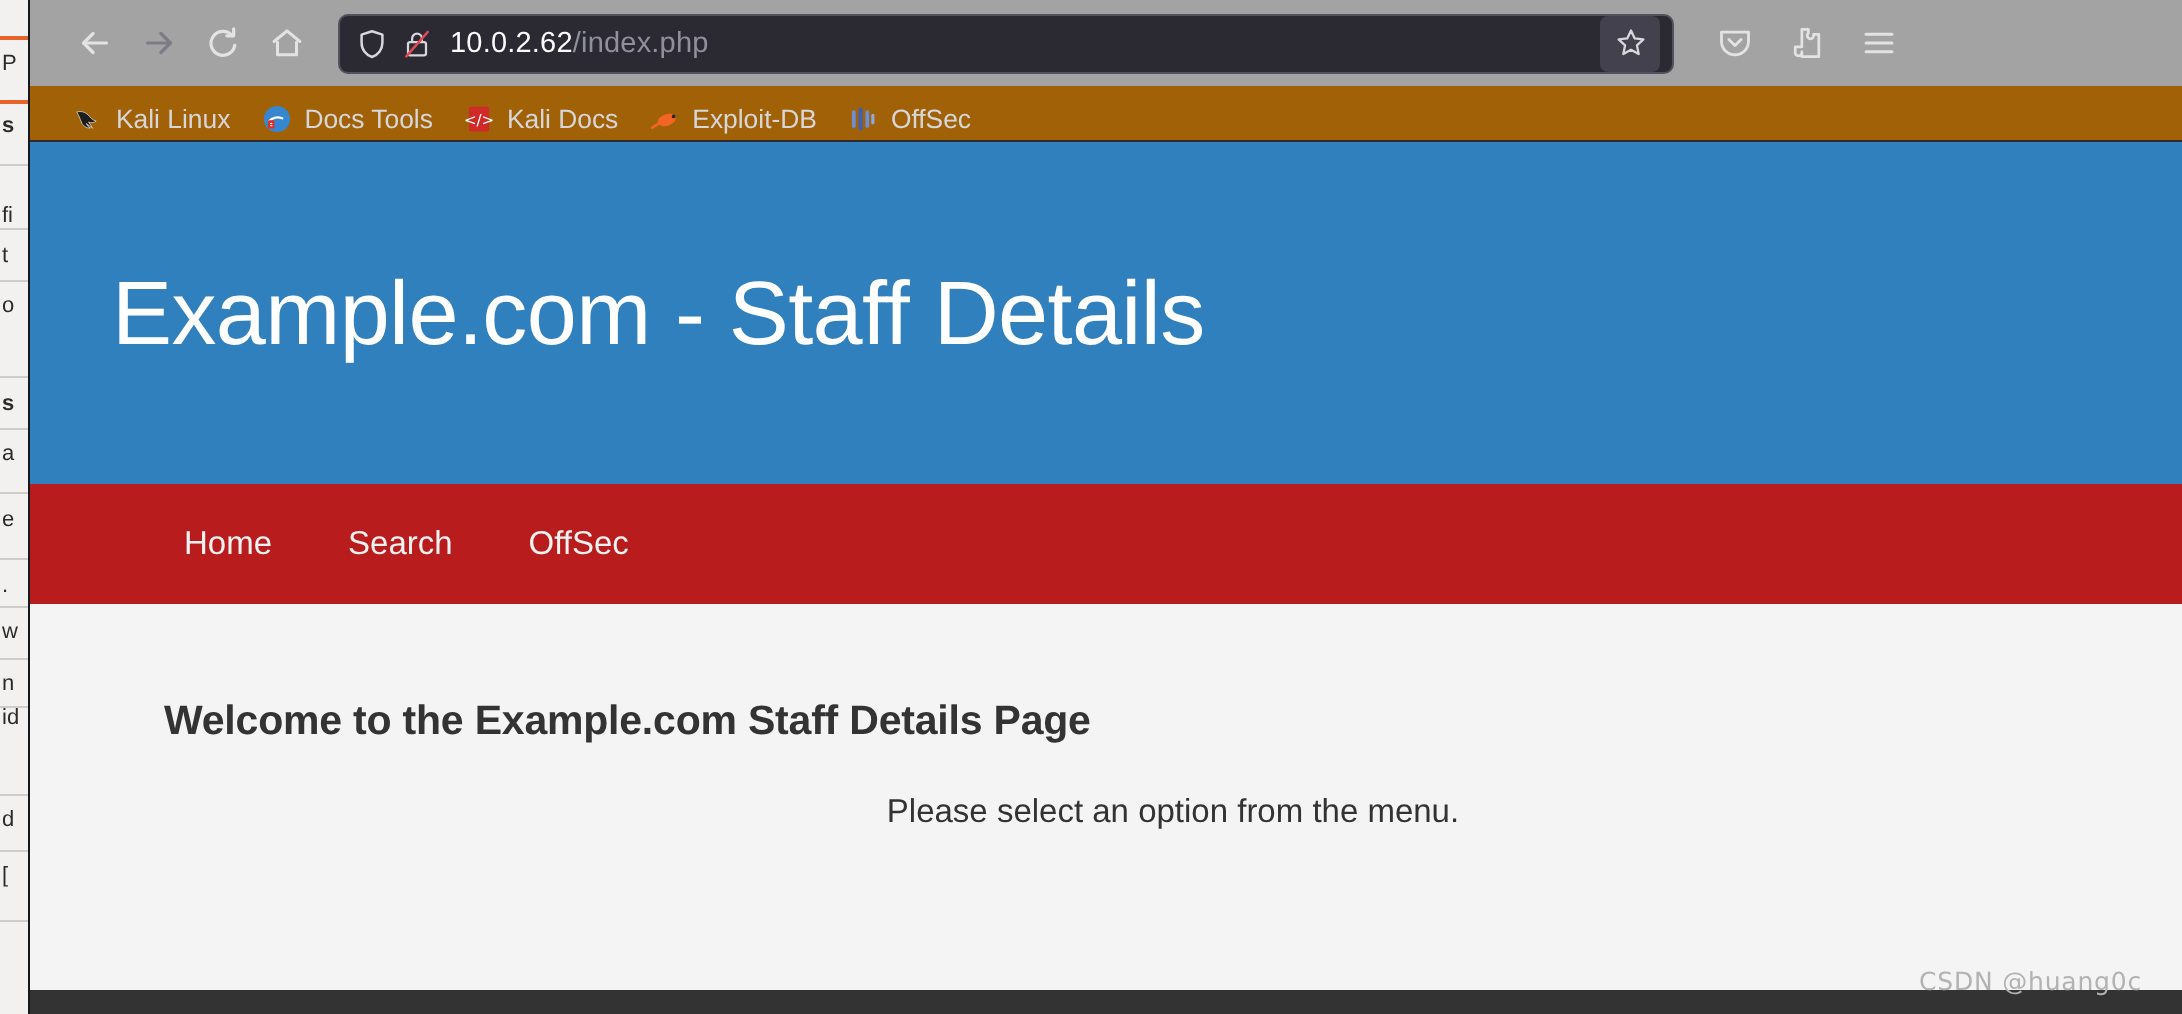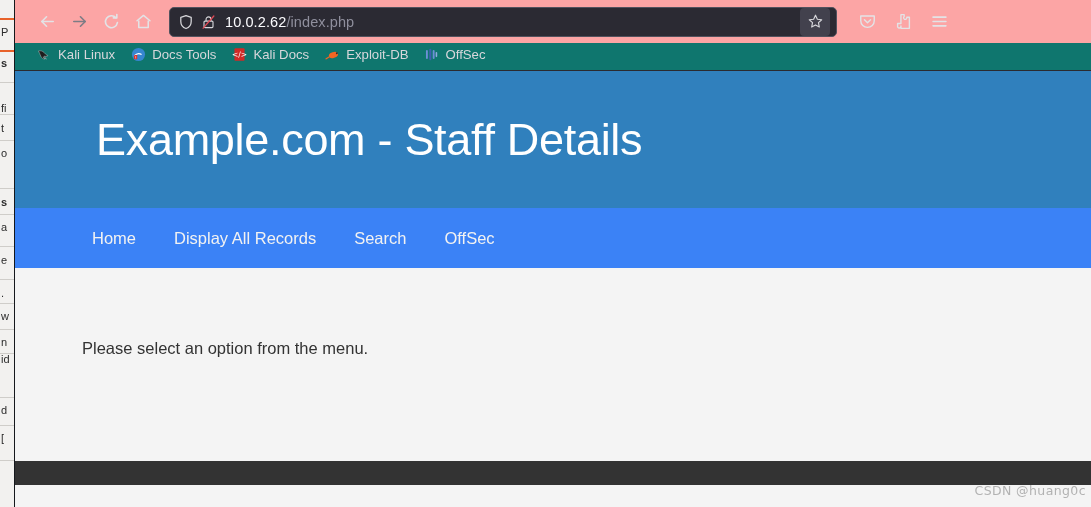"10.0.2.62/index.php" #toolbar { background: #fca5a5 -> #a3a3a3 }
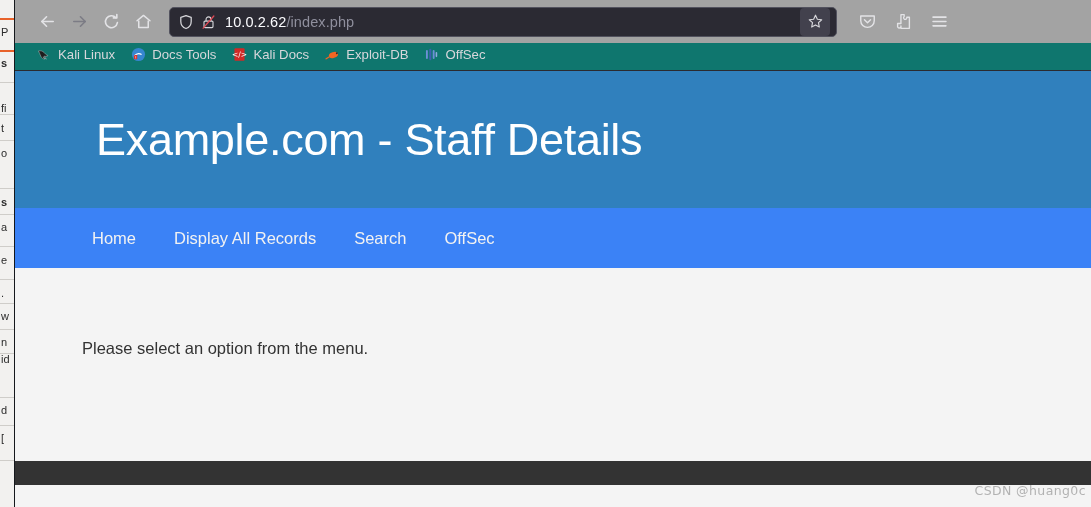"Kali Linux" #bookmarks { align-items: flex-start -> flex-end; background: #0f766e -> #a16207 }
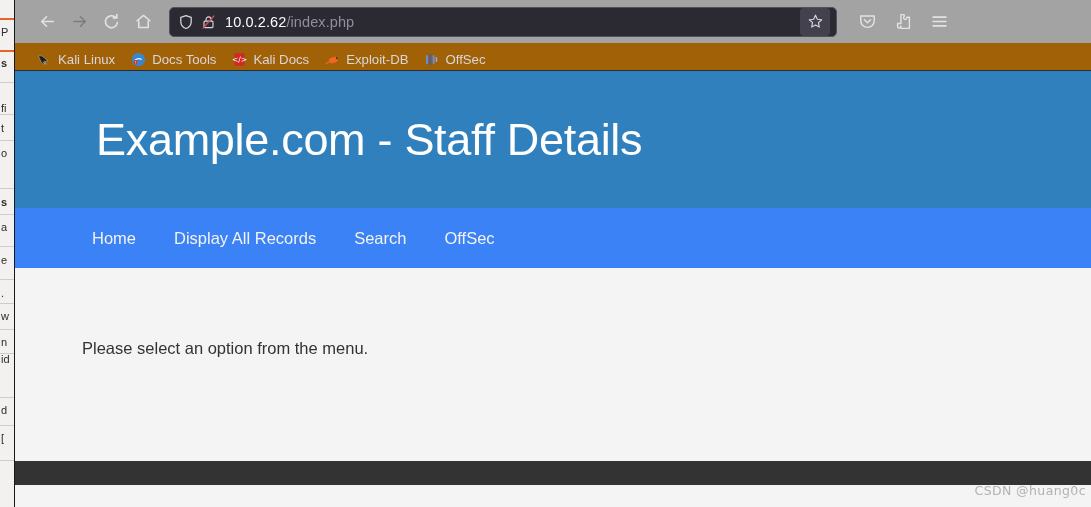"Example.com - Staff Details" #page-header { height: 137px -> 171px; padding-left: 81px -> 41px }
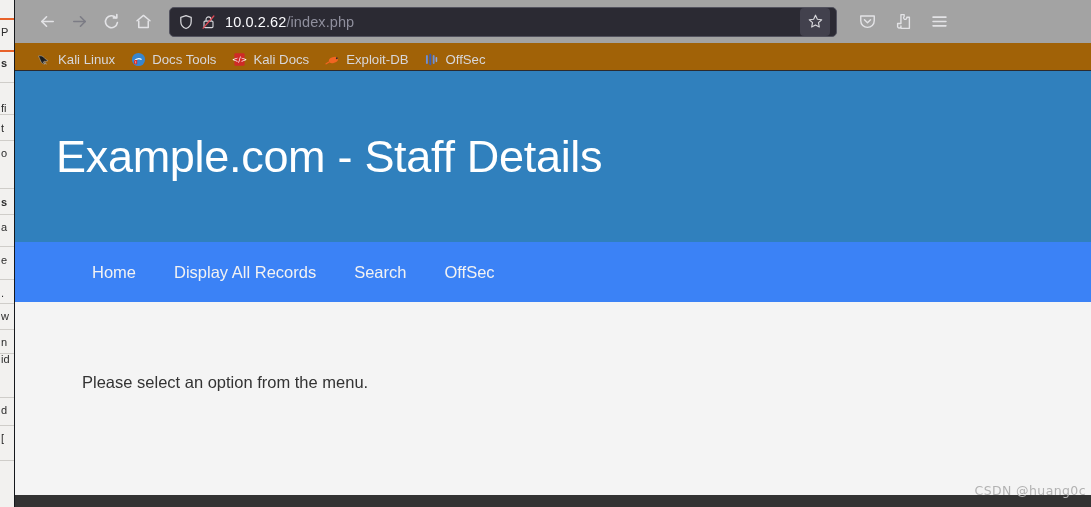"Home" #page-nav { background: #3b82f6 -> #b91c1c }
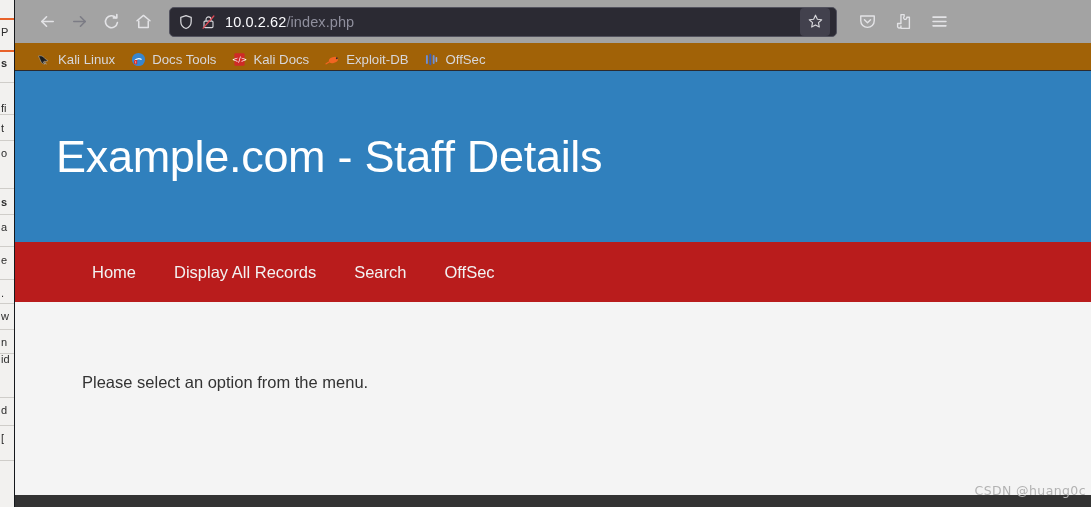"Display All Records" a { html: <a>Display All Records</a> -> none }
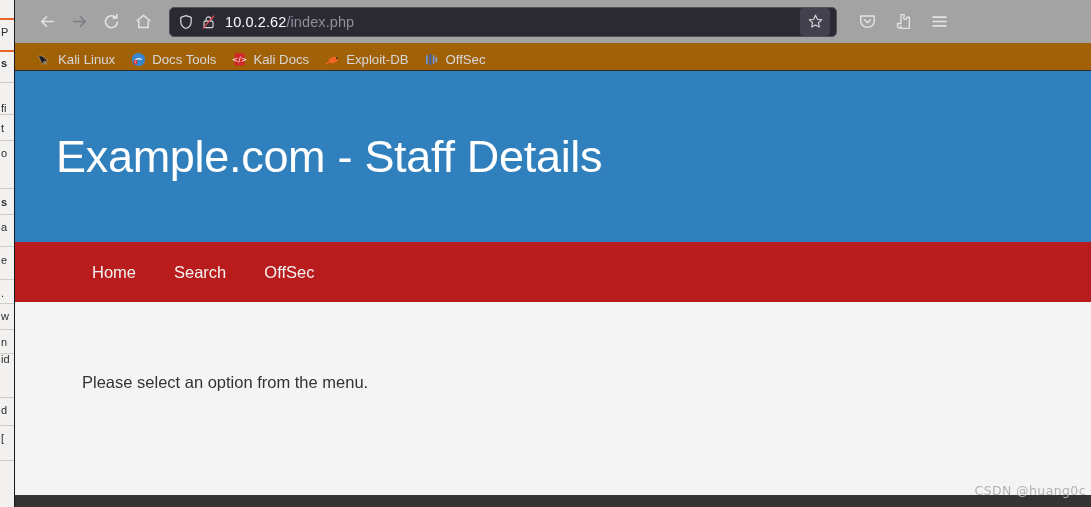"Welcome to the Example.com Staff" h2 { html: none -> <h2>Welcome to the Example.com Staff Details Page</h2> }
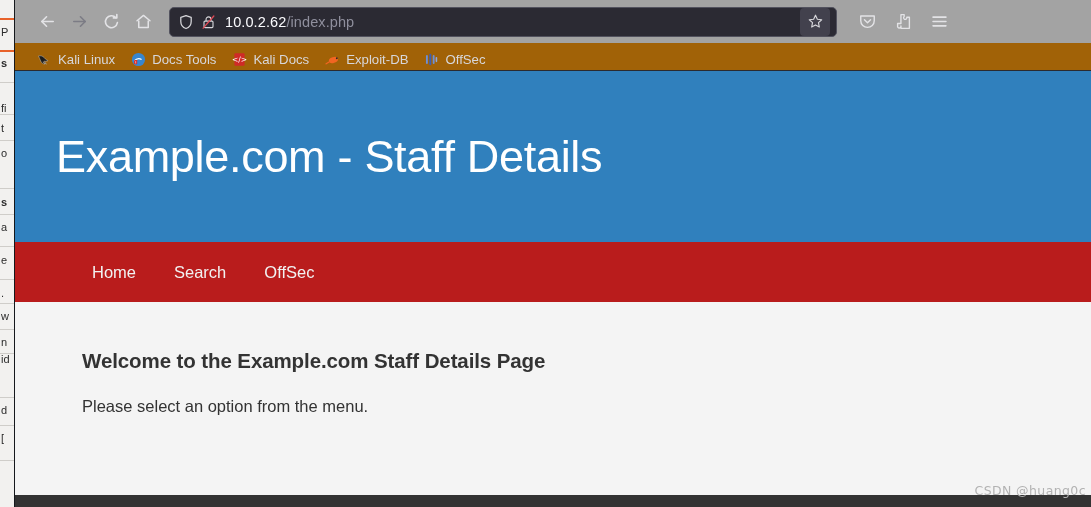"Please select an option from" #main-para { text-align: none -> center }
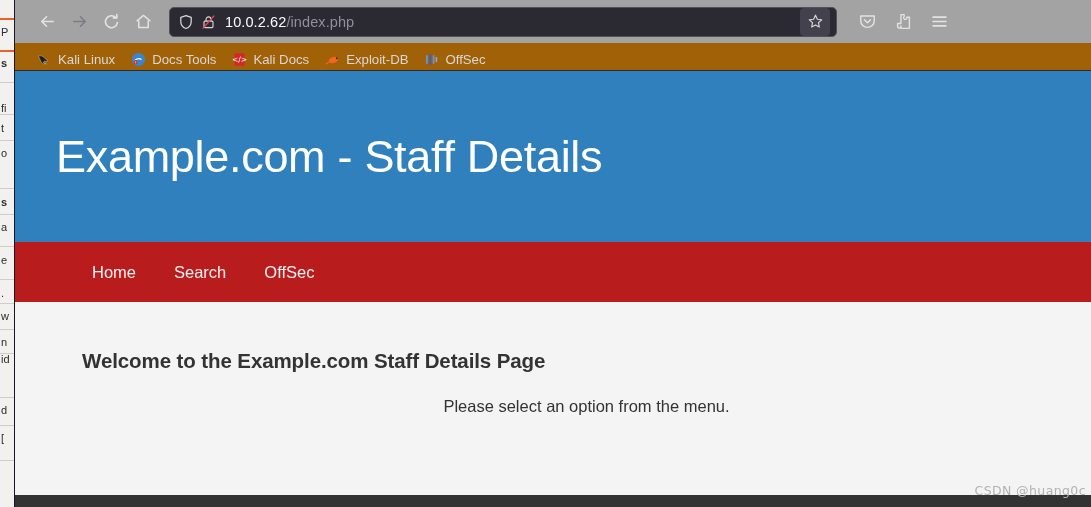"CSDN @huang0c" #watermark { right: 5px -> 20px }
